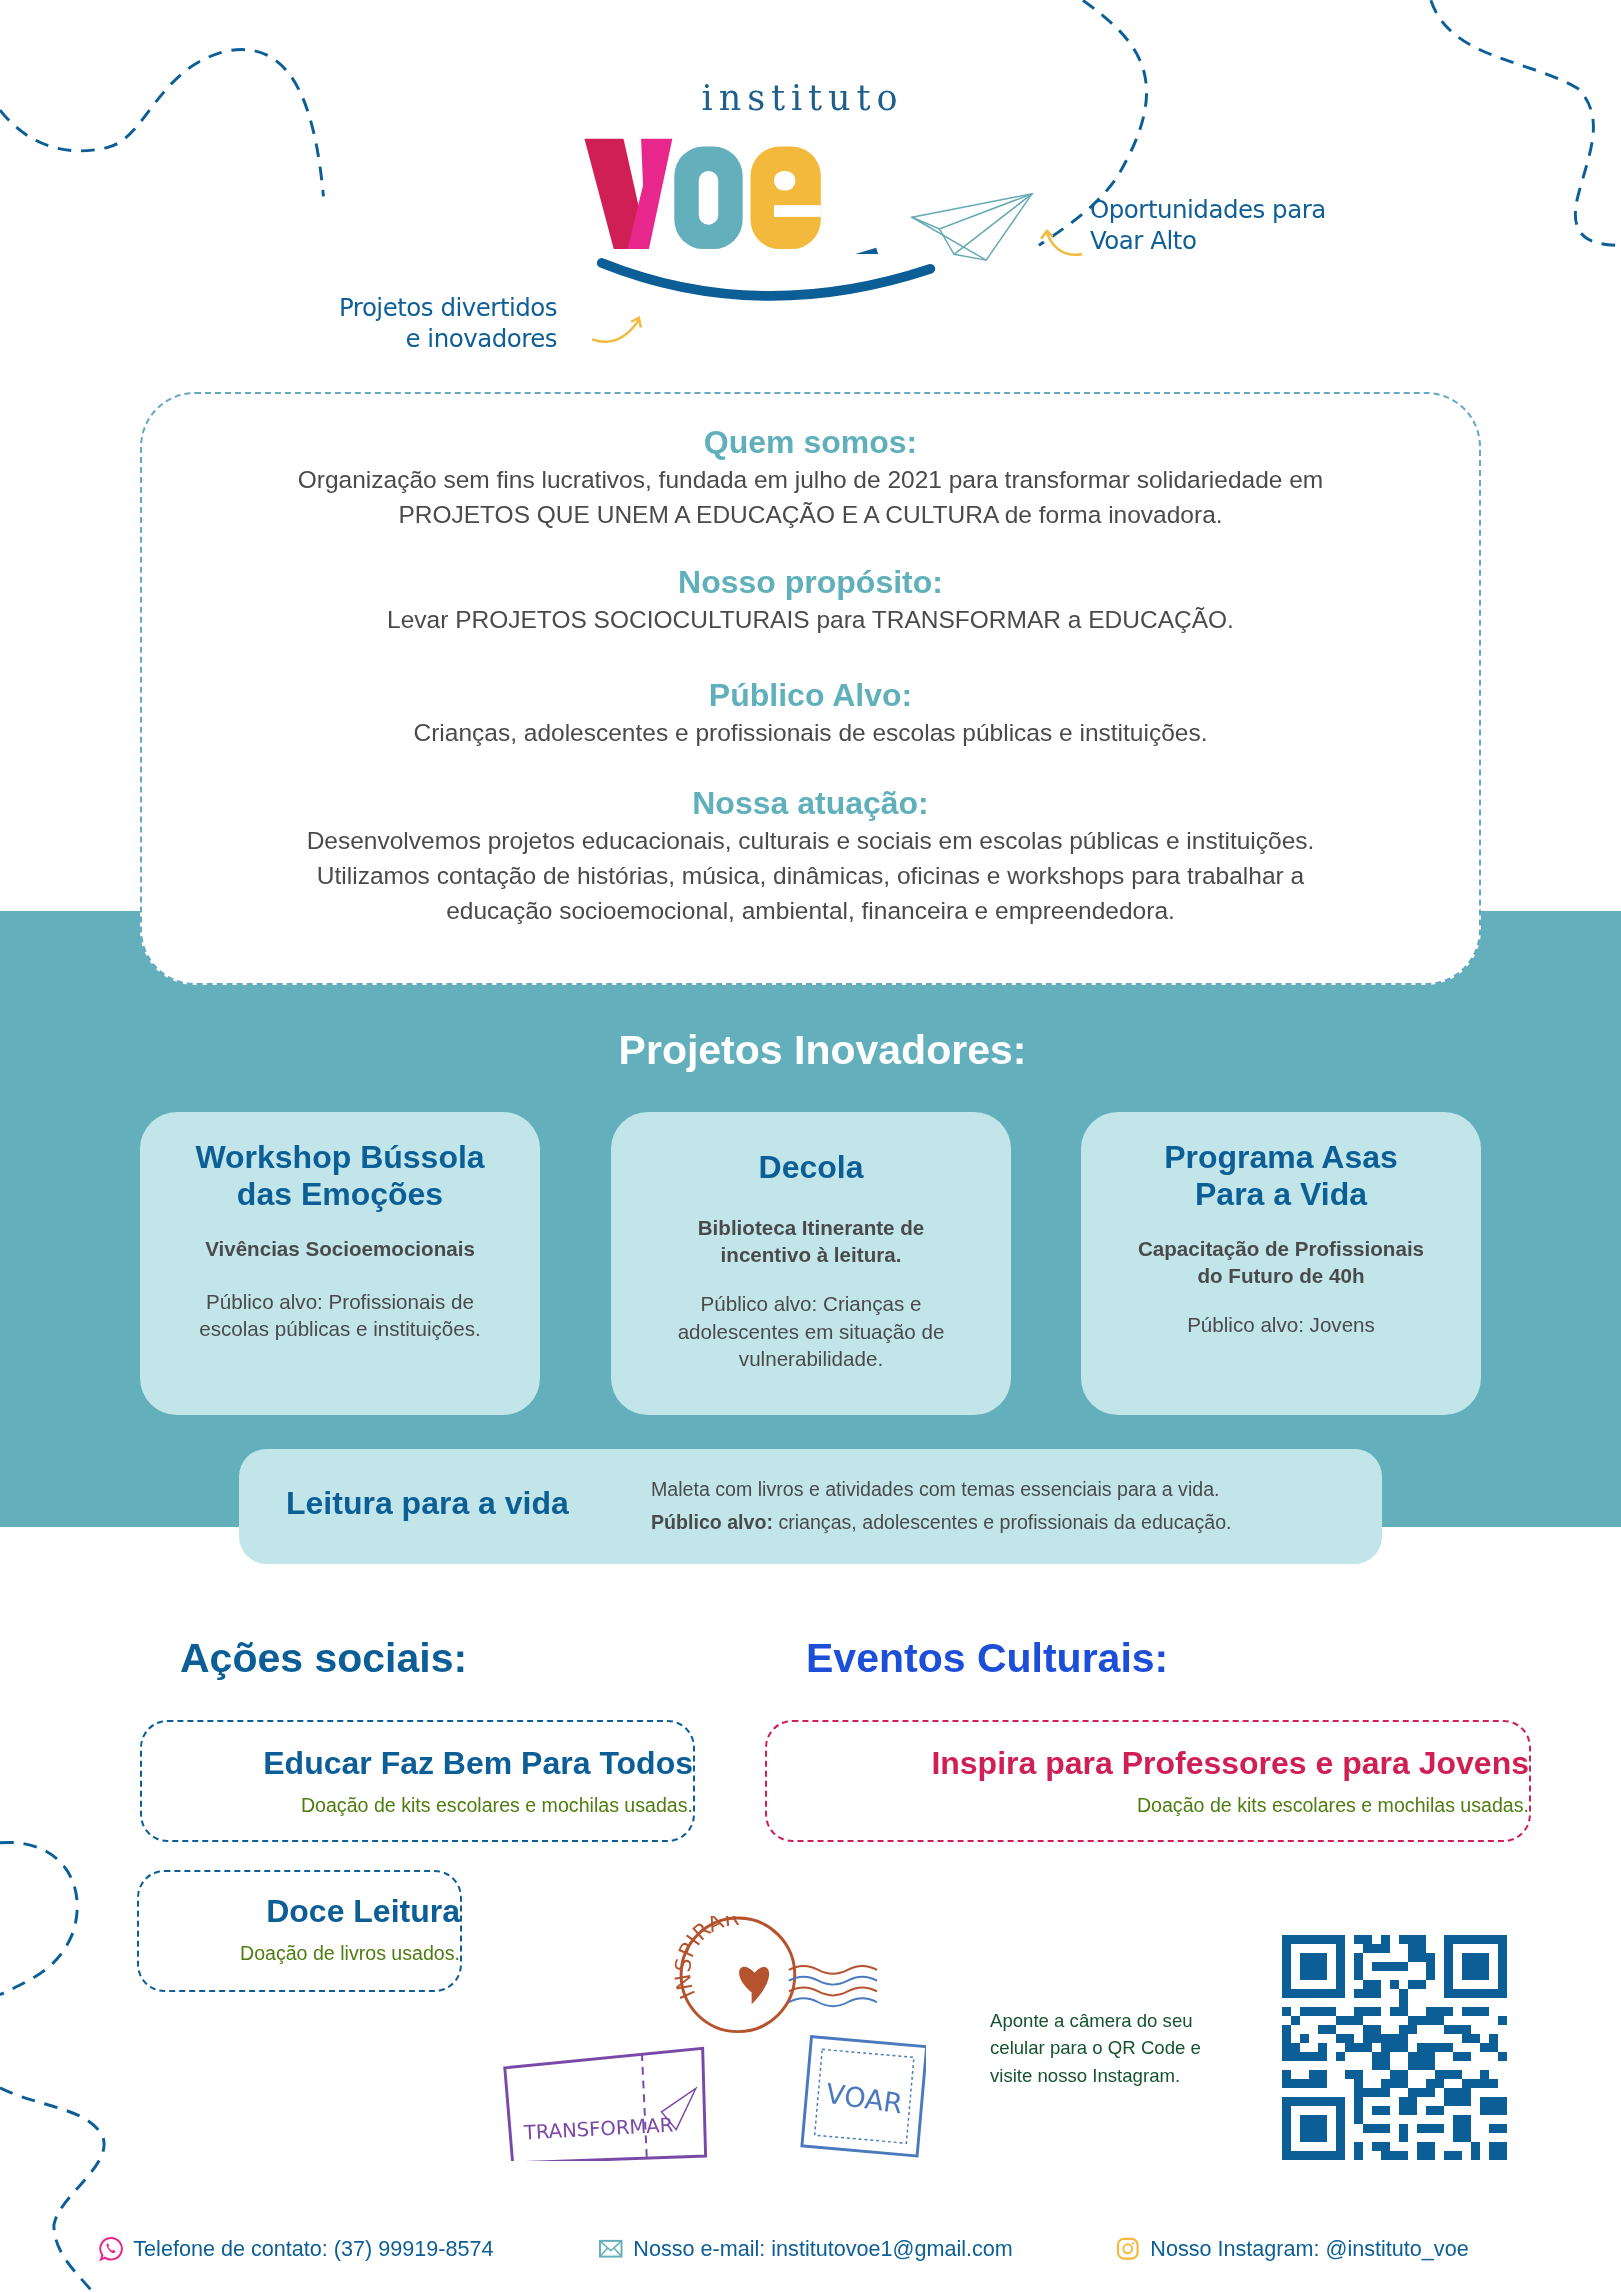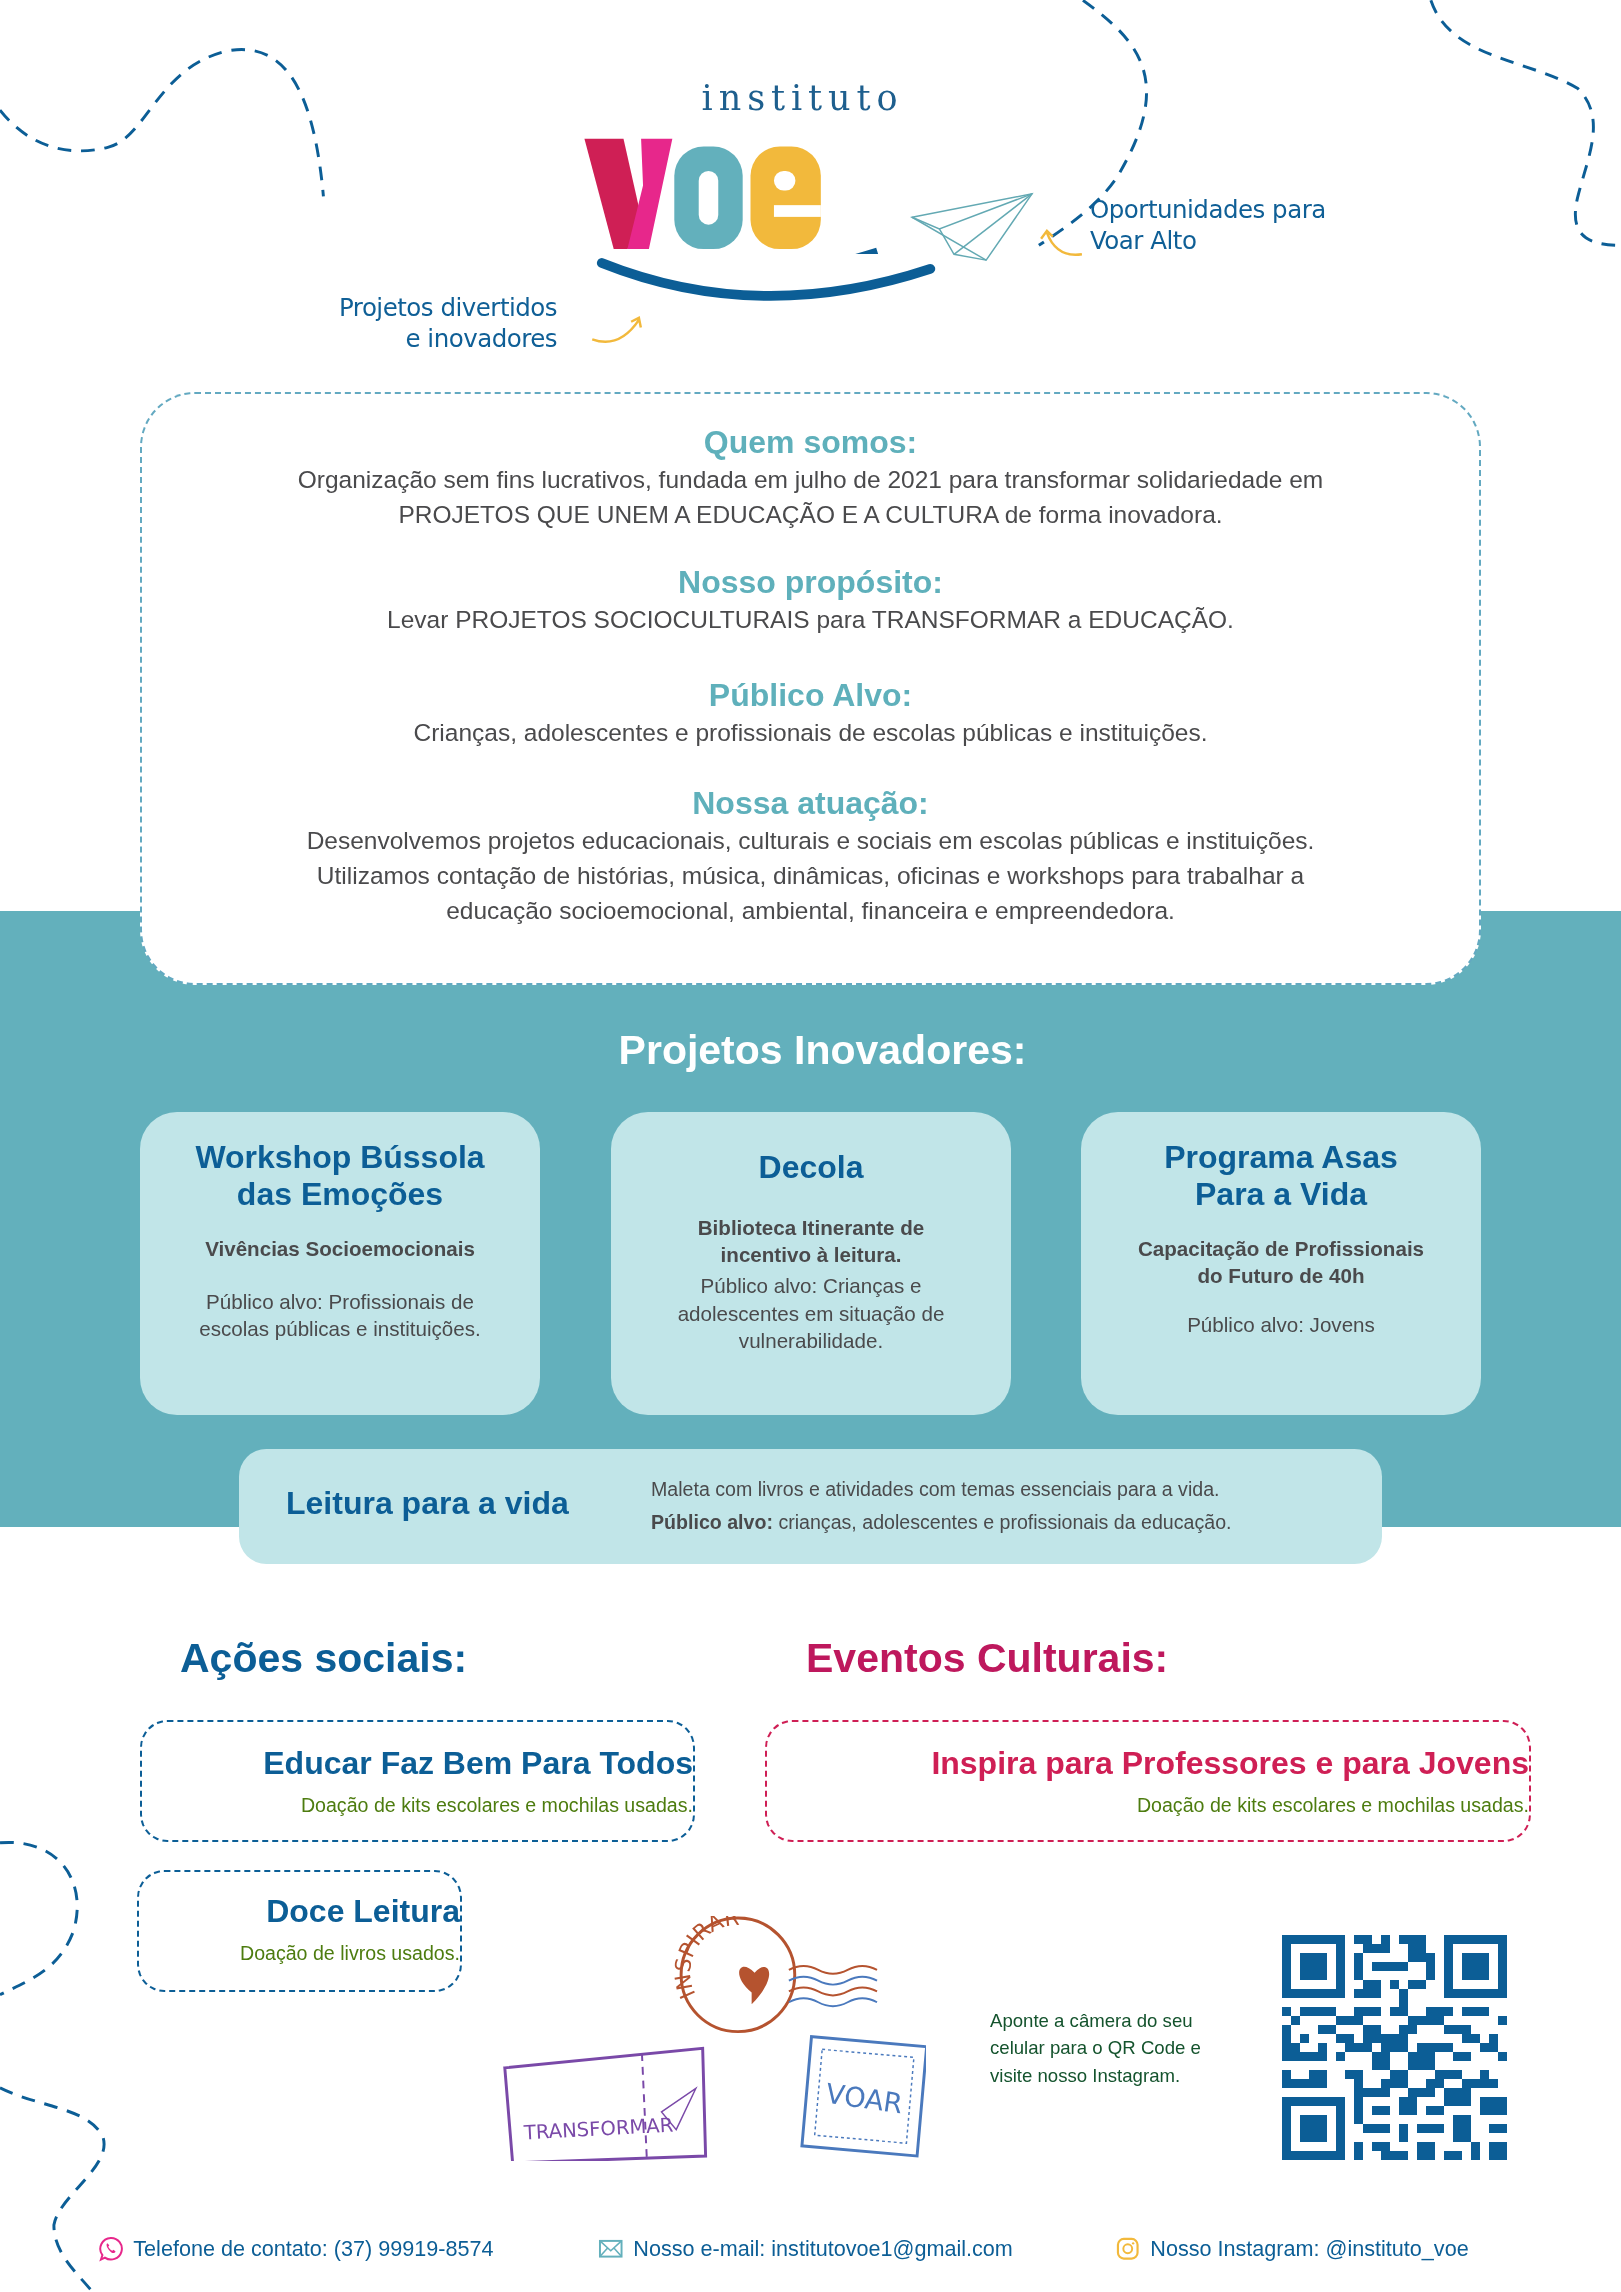"Público alvo: Crianças e" div.proj-audience { margin-top: 4px -> 22px }
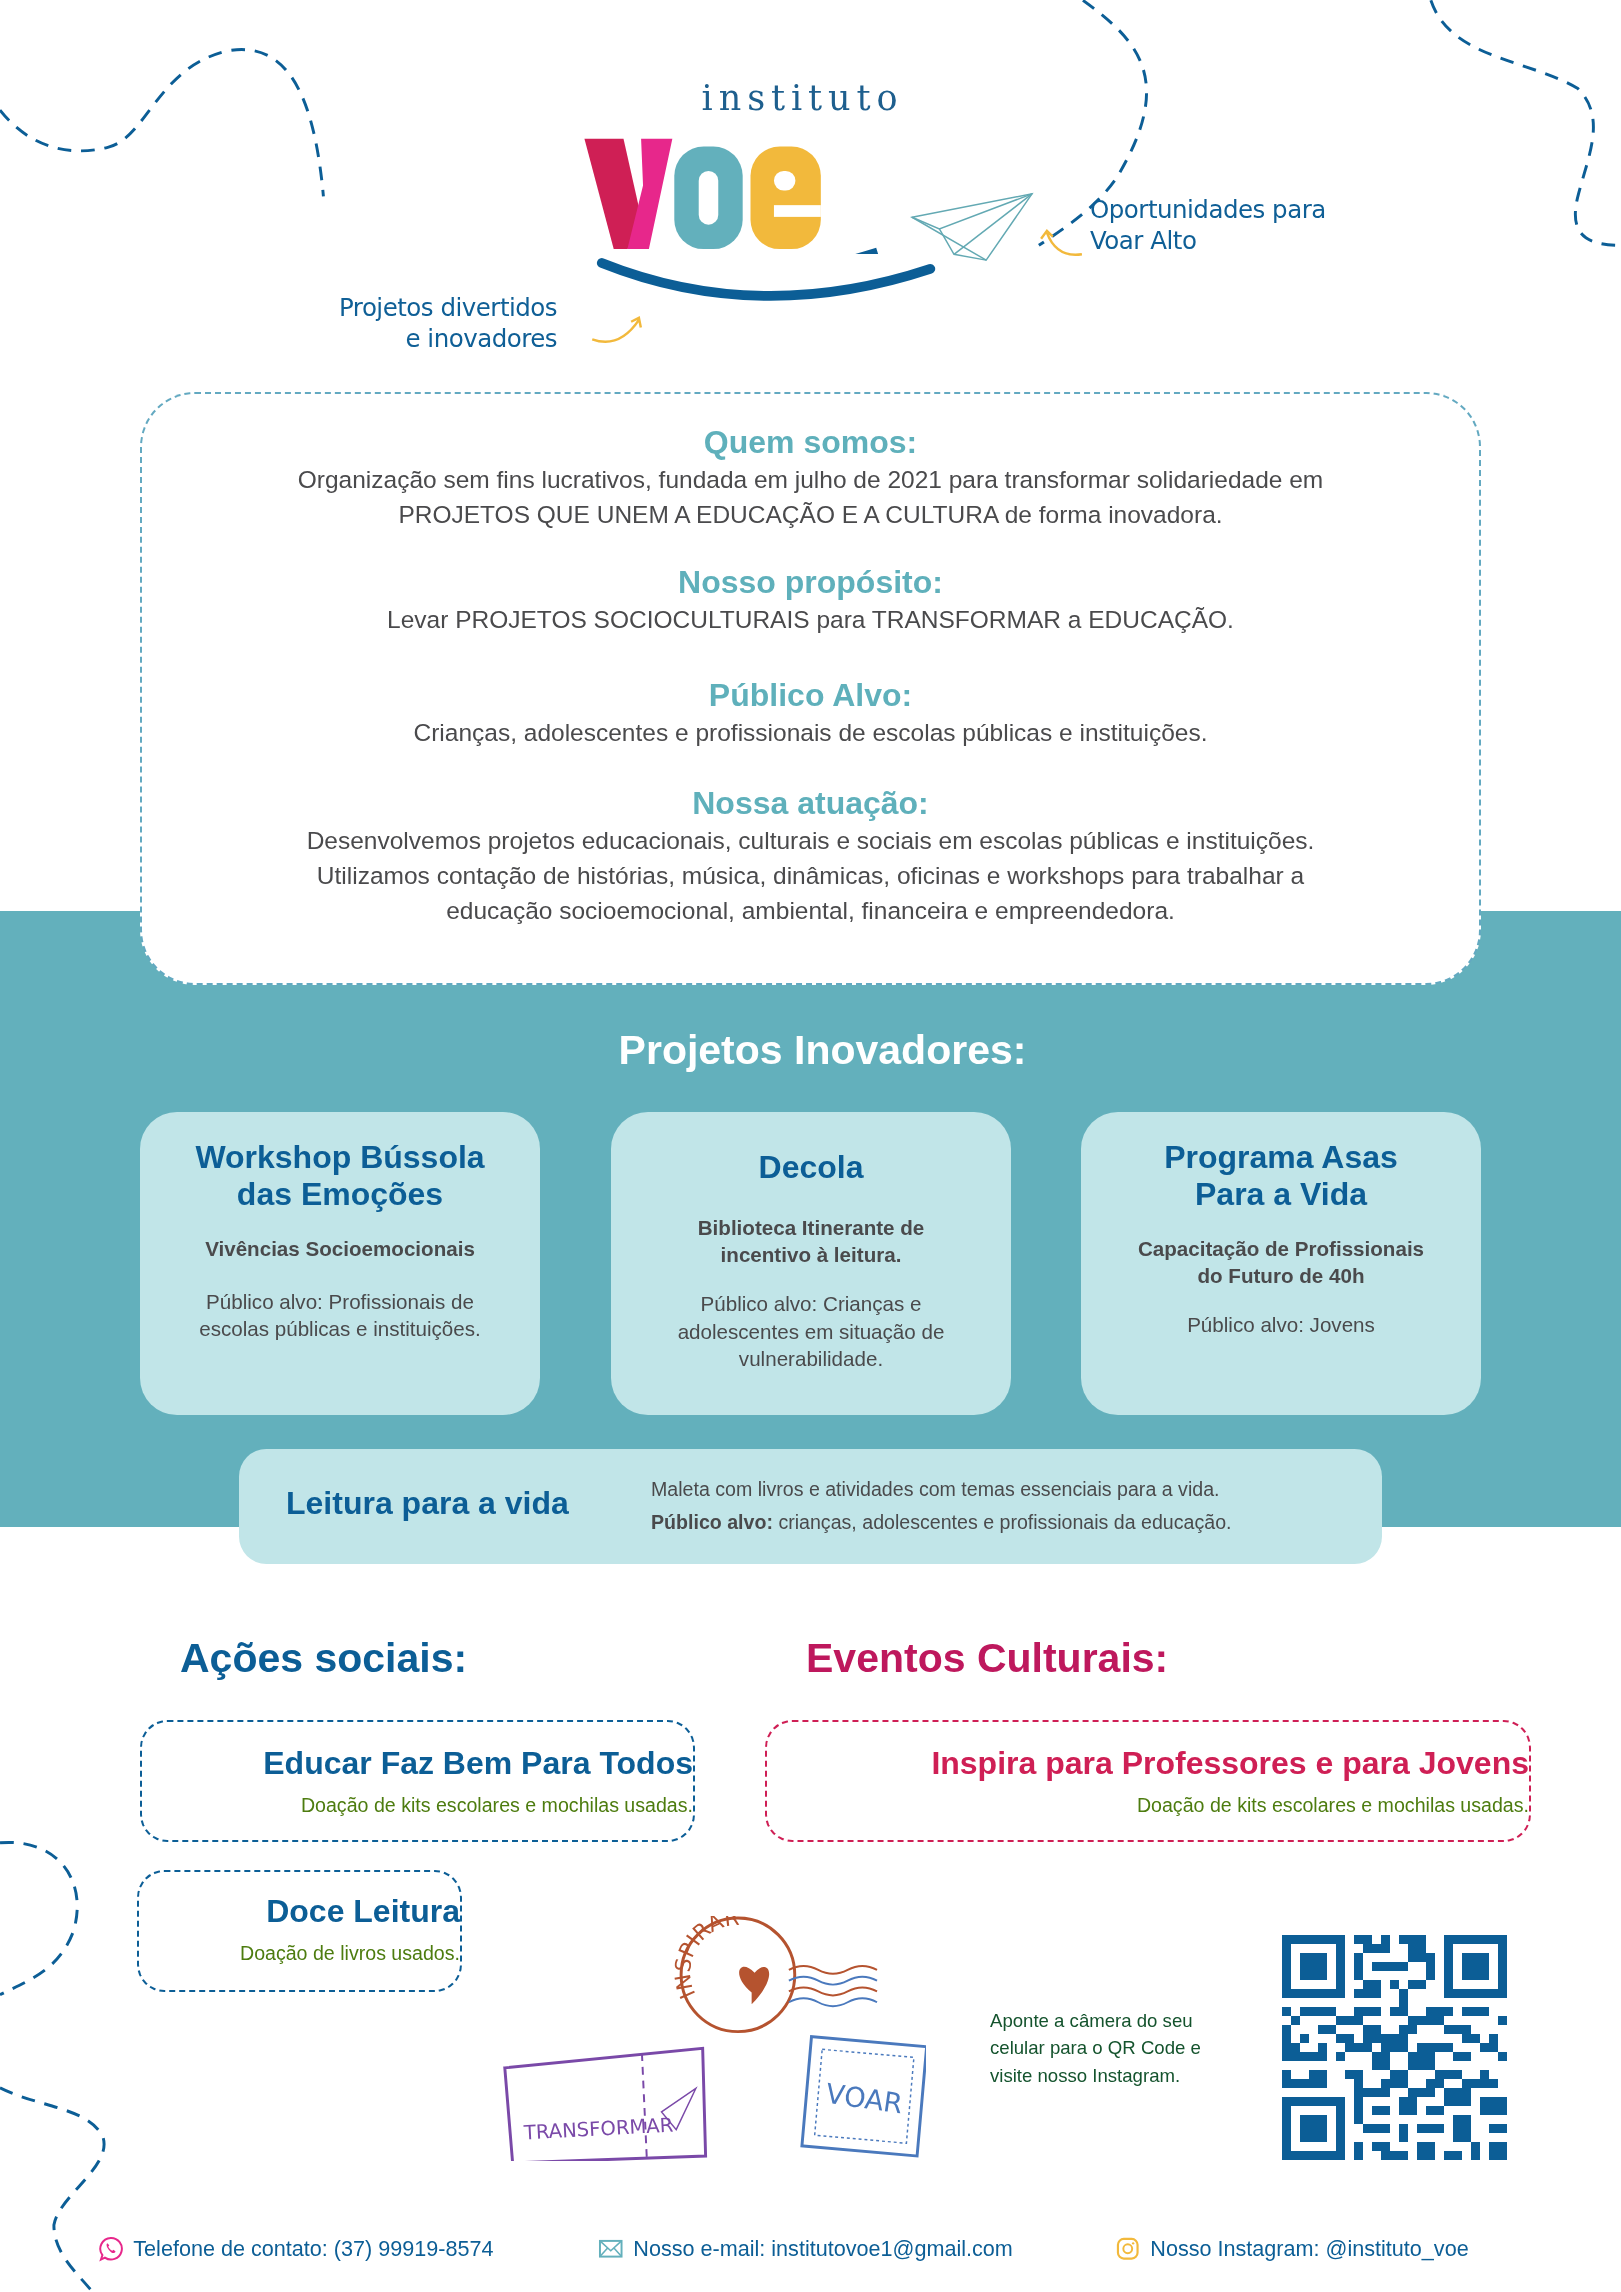"Eventos Culturais:" .eventos-heading { color: #be185d -> #1d4ed8 }
